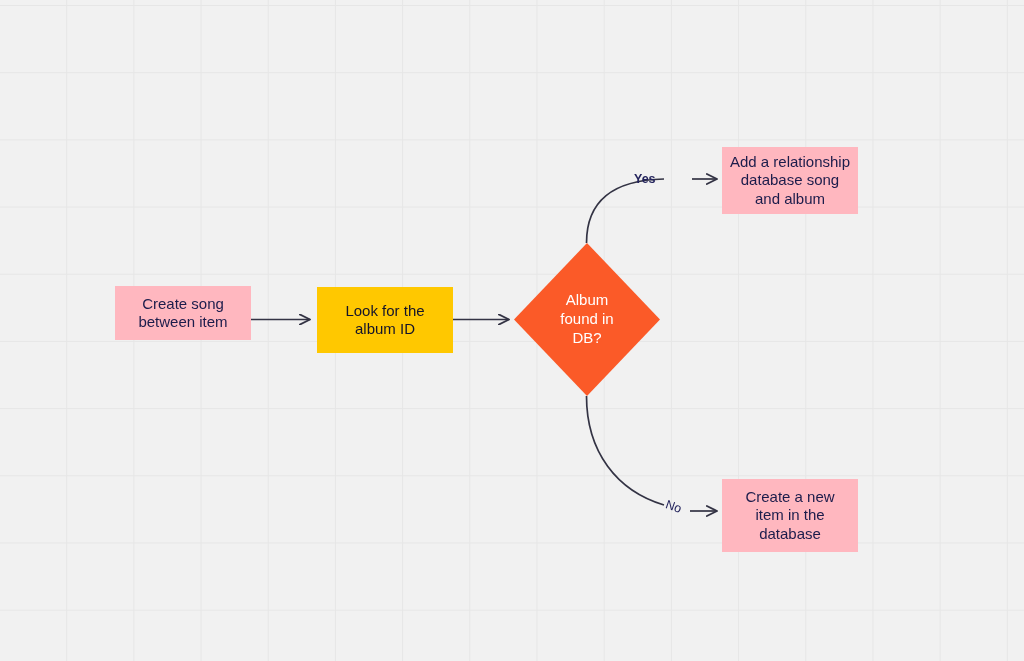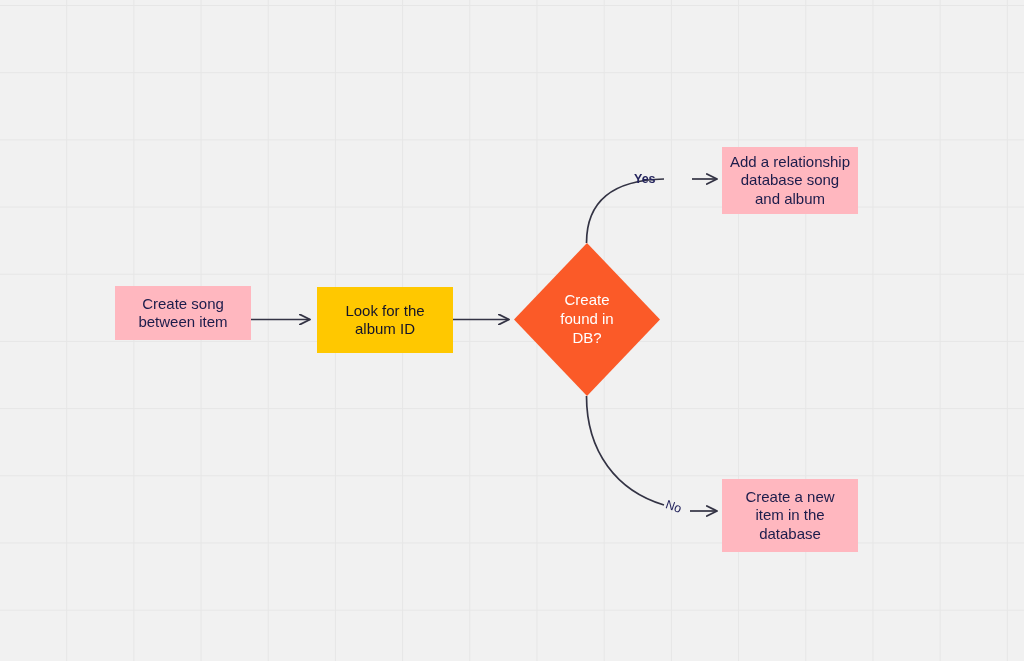"Create" div { text: Create -> Album }
